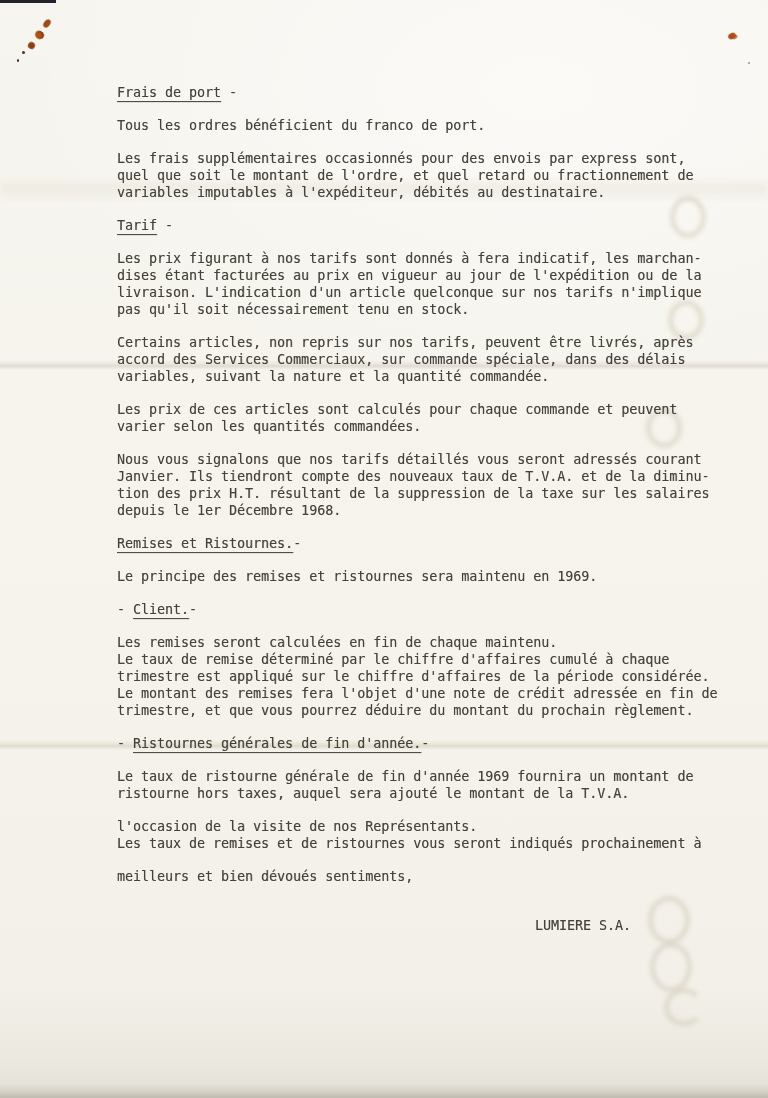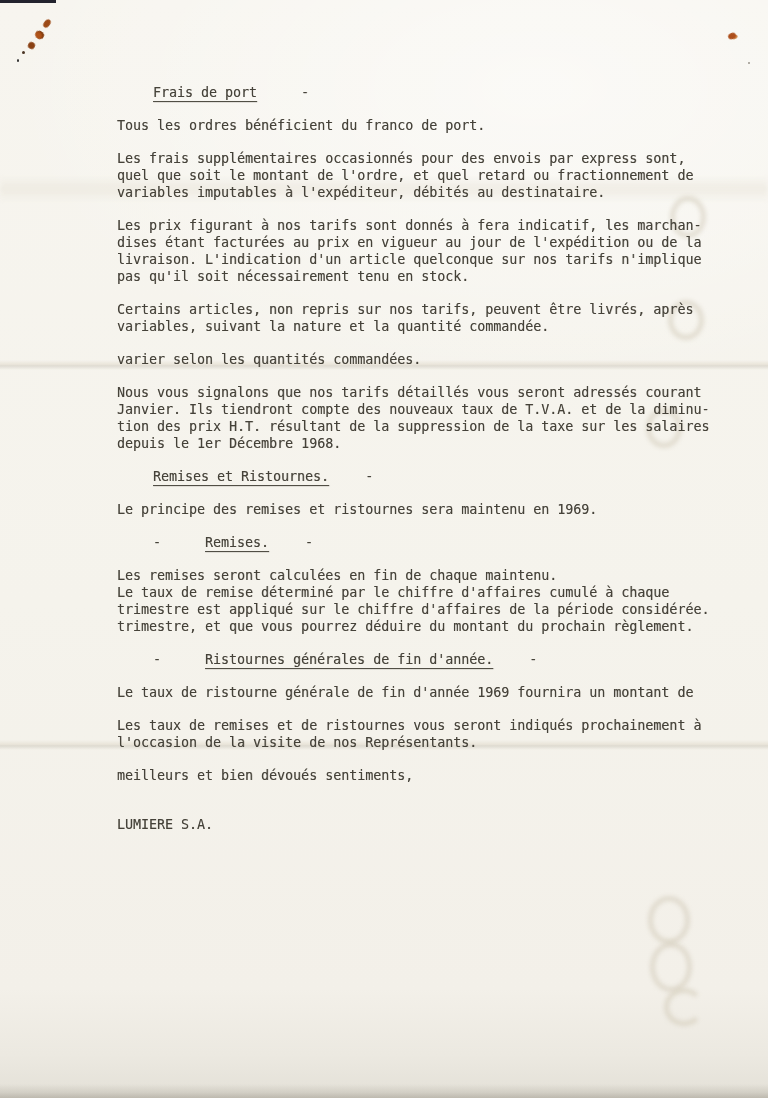"Frais de port" .heading span { margin-left: 36px -> none }
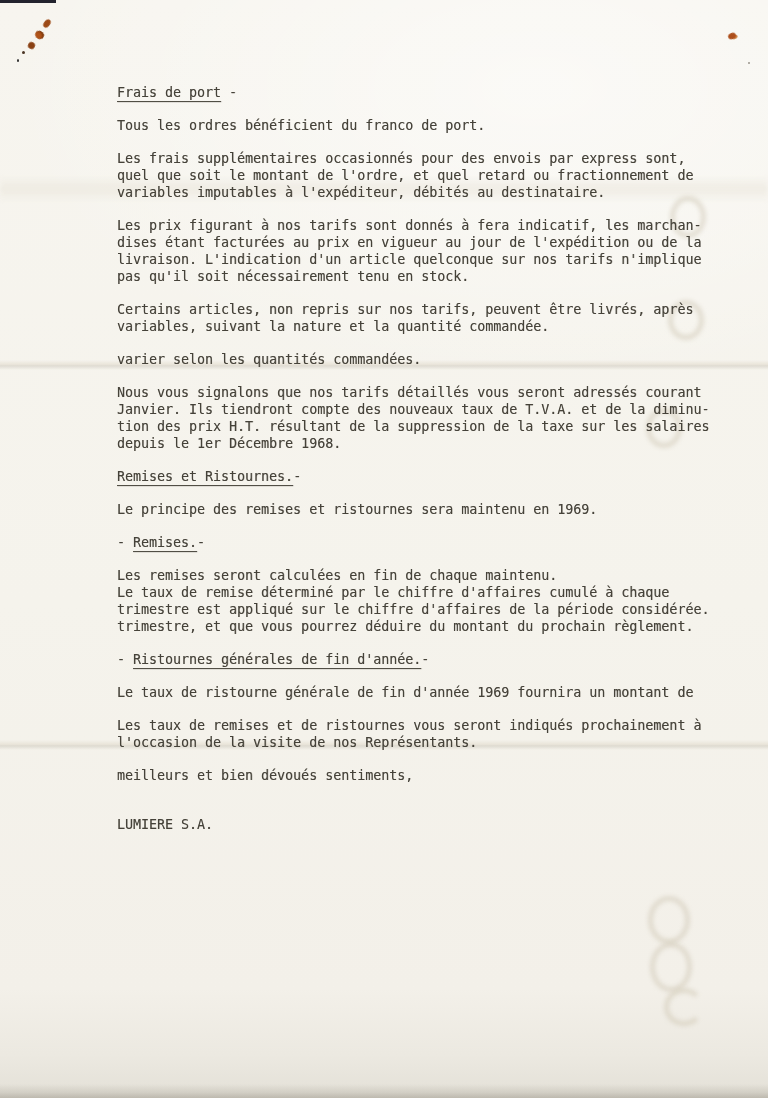"Tarif -" div.block { html: none -> <div> <span>Tarif</span><span> -</span> </div> }
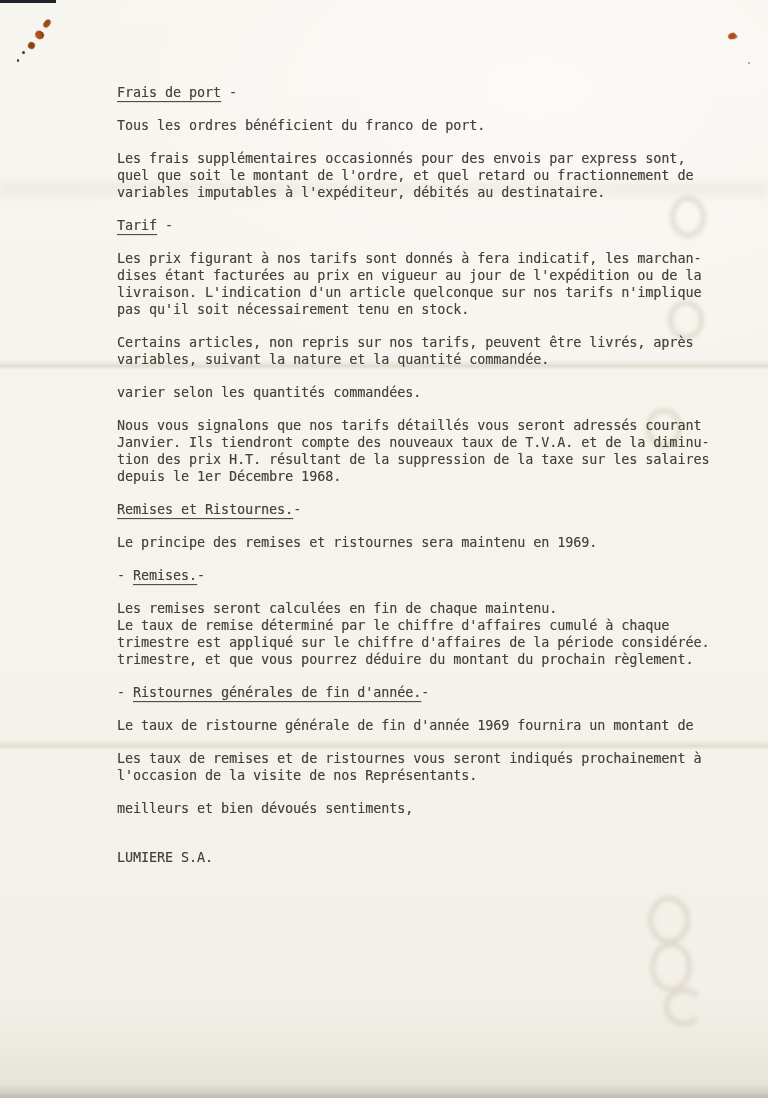"accord des Services Commerciaux, sur" div.line { html: none -> <div>accord des Services Commerciaux, sur commande spéciale, dans des délais</div> }
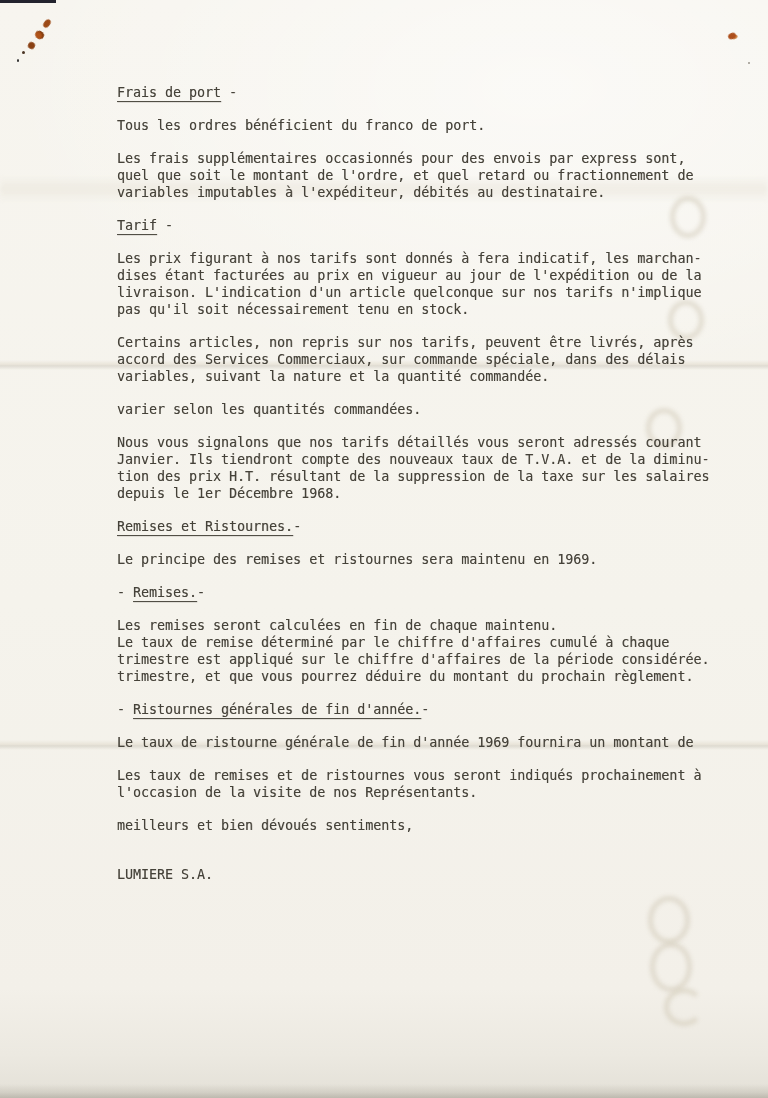"Les prix de ces articles" div.line { html: none -> <div>Les prix de ces articles sont calculés pour chaque commande et peuvent</div> }
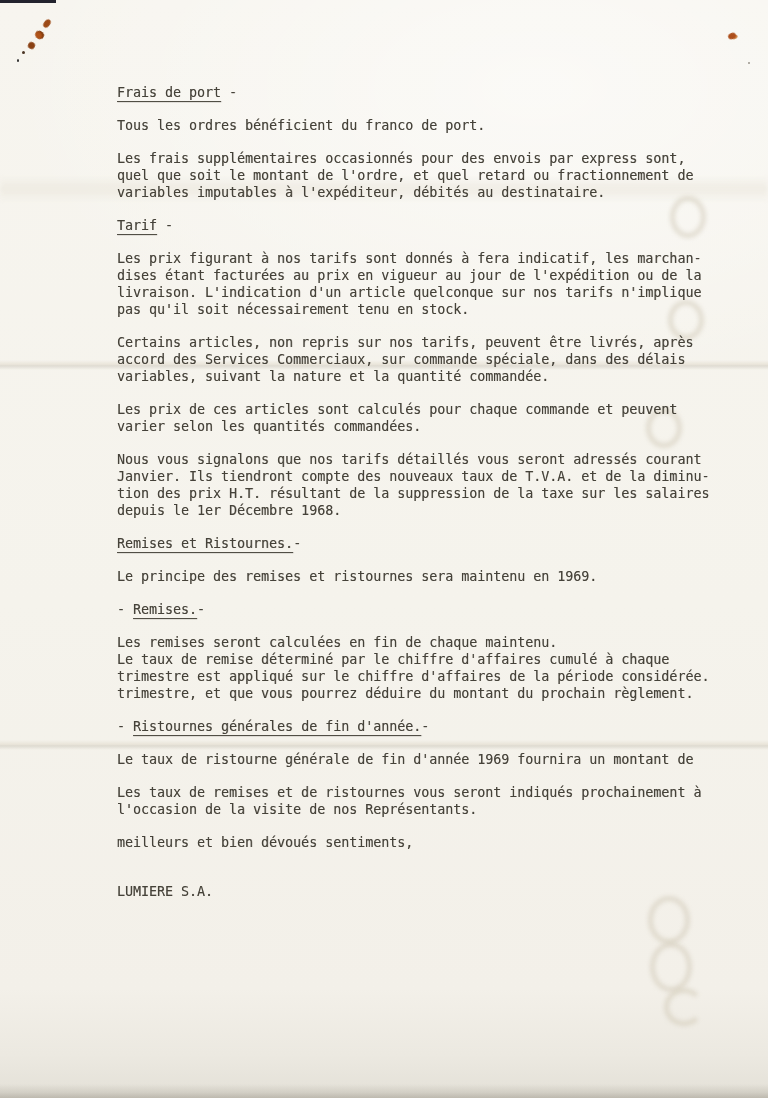"Remises." span.u { text: Remises -> Client }
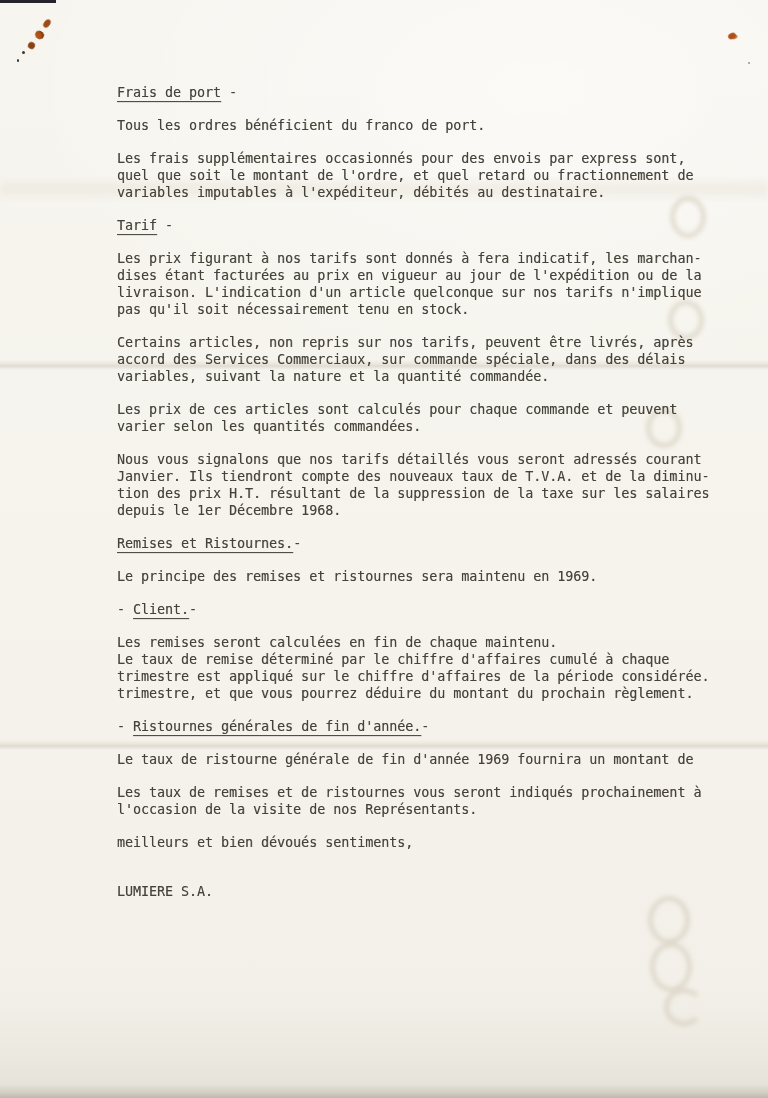"Le montant des remises fera" div.line { html: none -> <div>Le montant des remises fera l'objet d'une note de crédit adressée en fin de</div> }
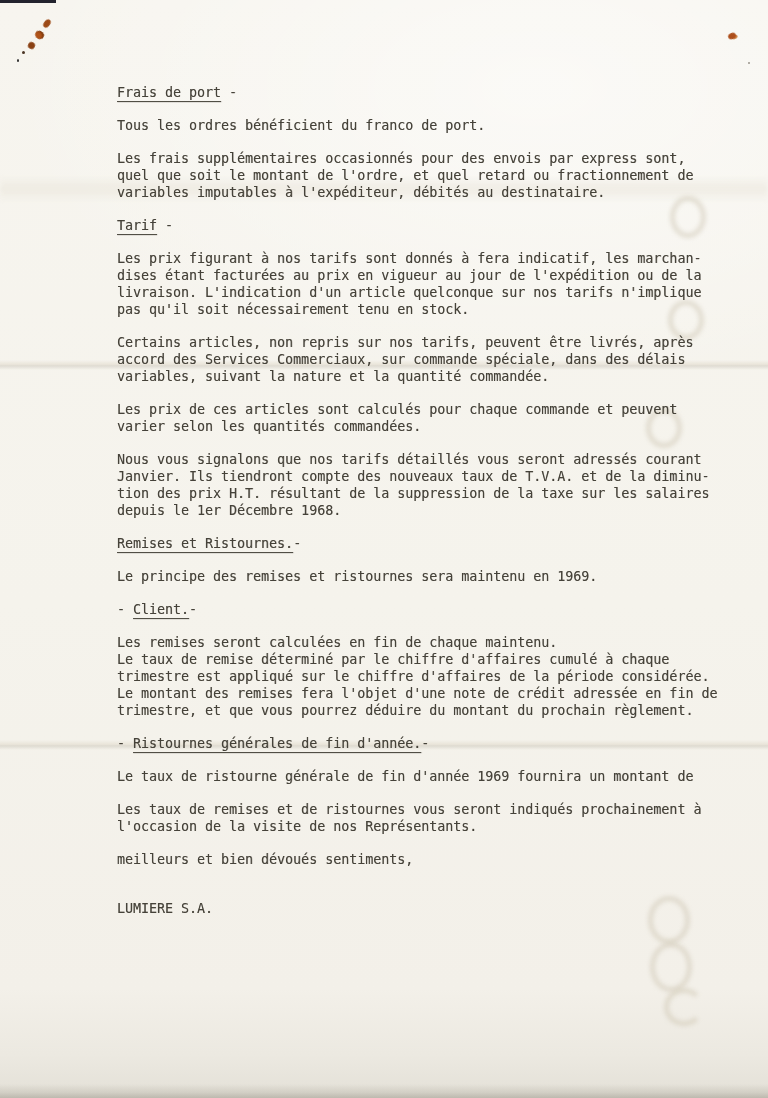"ristourne hors taxes, auquel sera" div.line { html: none -> <div>ristourne hors taxes, auquel sera ajouté le montant de la T.V.A.</div> }
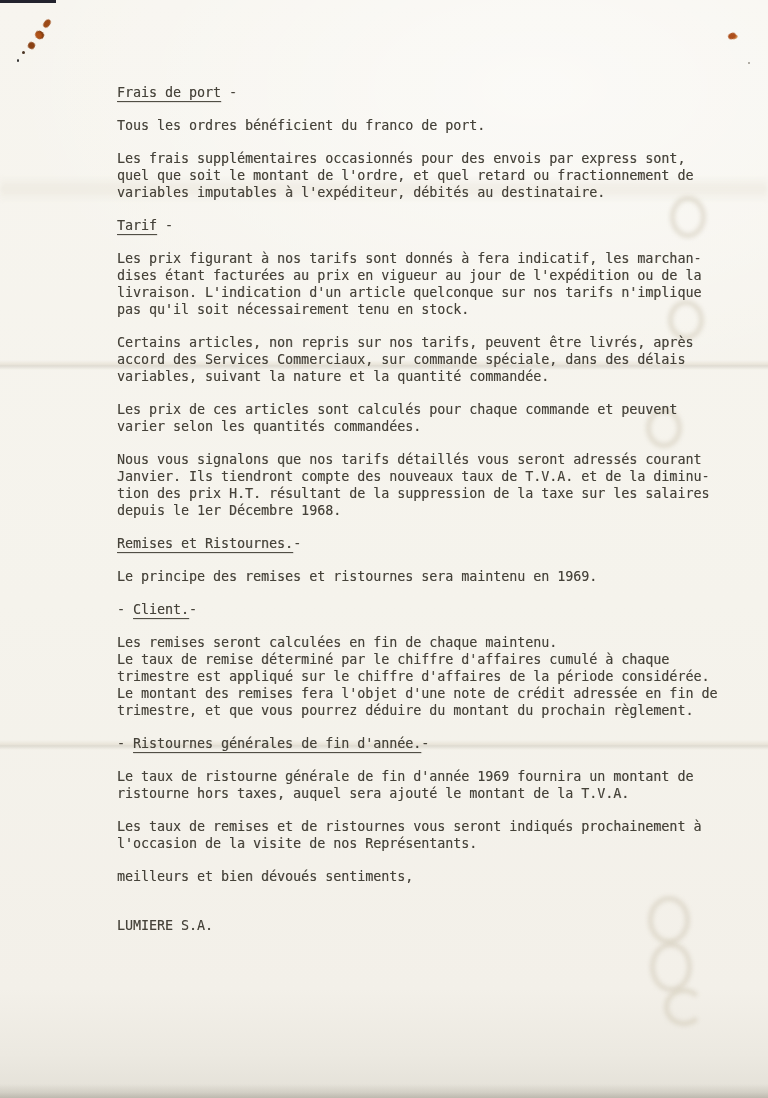"Les taux de remises et" div.line { order: before "l'occasion de la visite de" -> after "l'occasion de la visite de" }
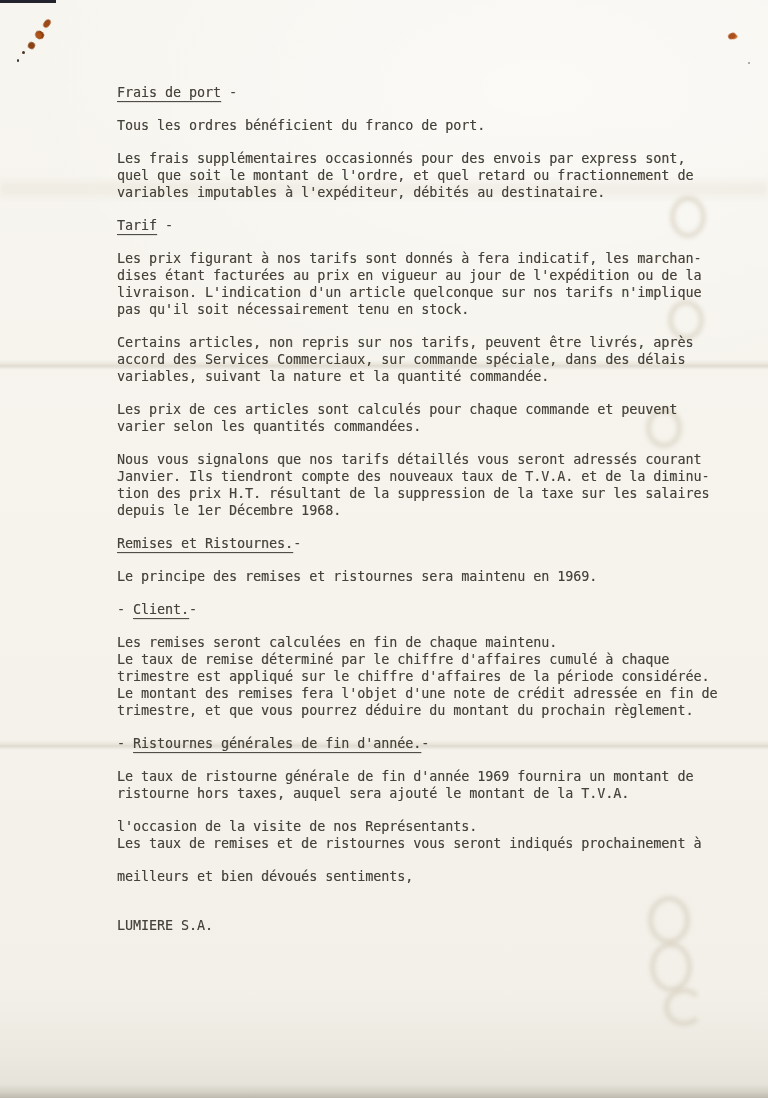"LUMIERE S.A." .signature { margin-left: none -> 418px }
